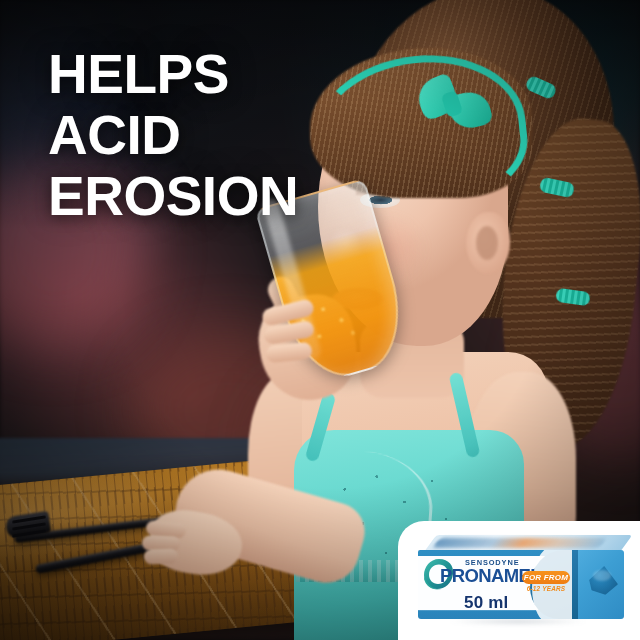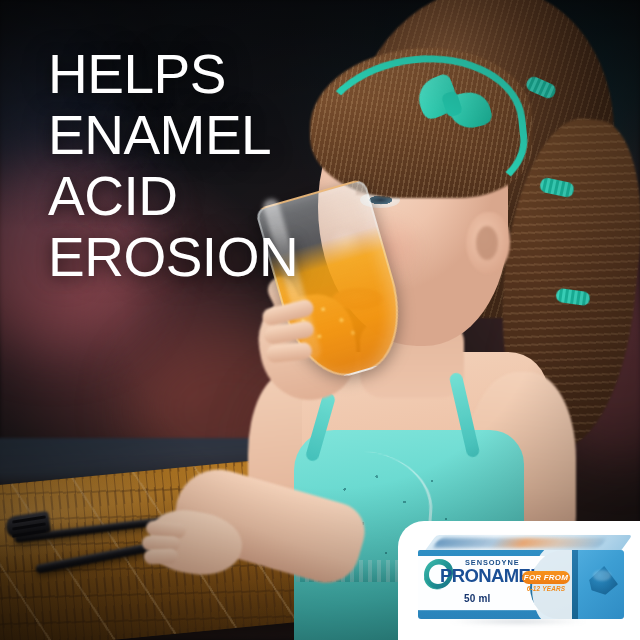"HELPS" .headline { font-weight: normal -> bold }
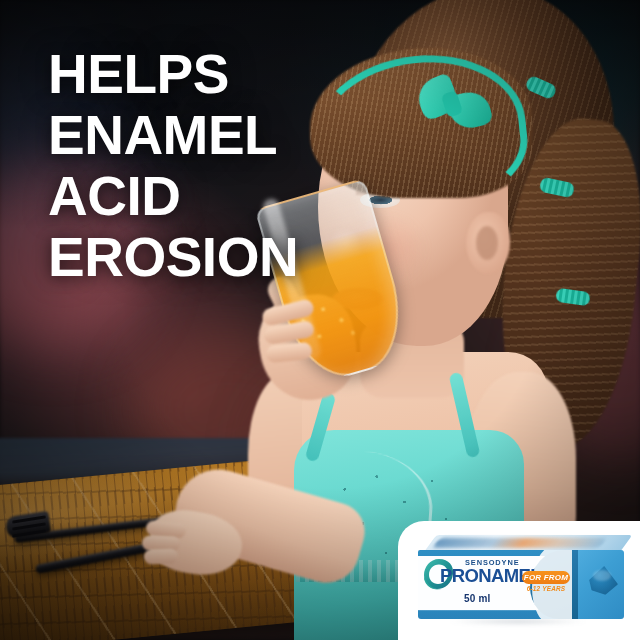"ENAMEL" span.ln { html: <span>ENAMEL</span> -> none }
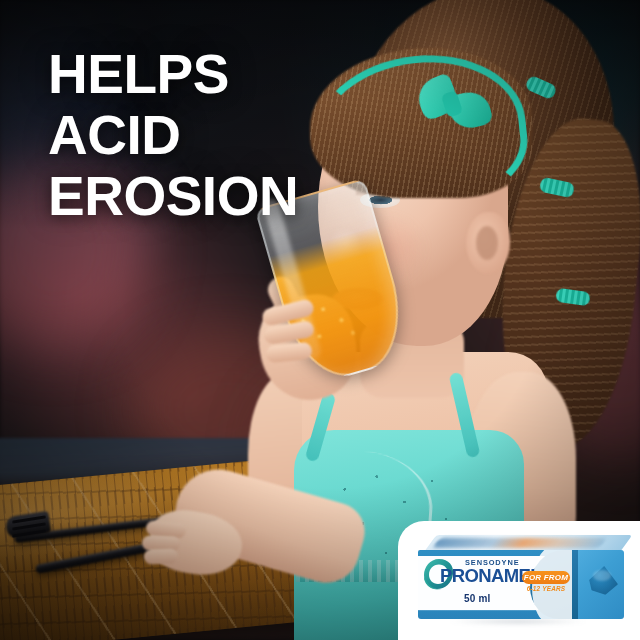"50 ml" .ml { font-size: 10px -> 17px }
